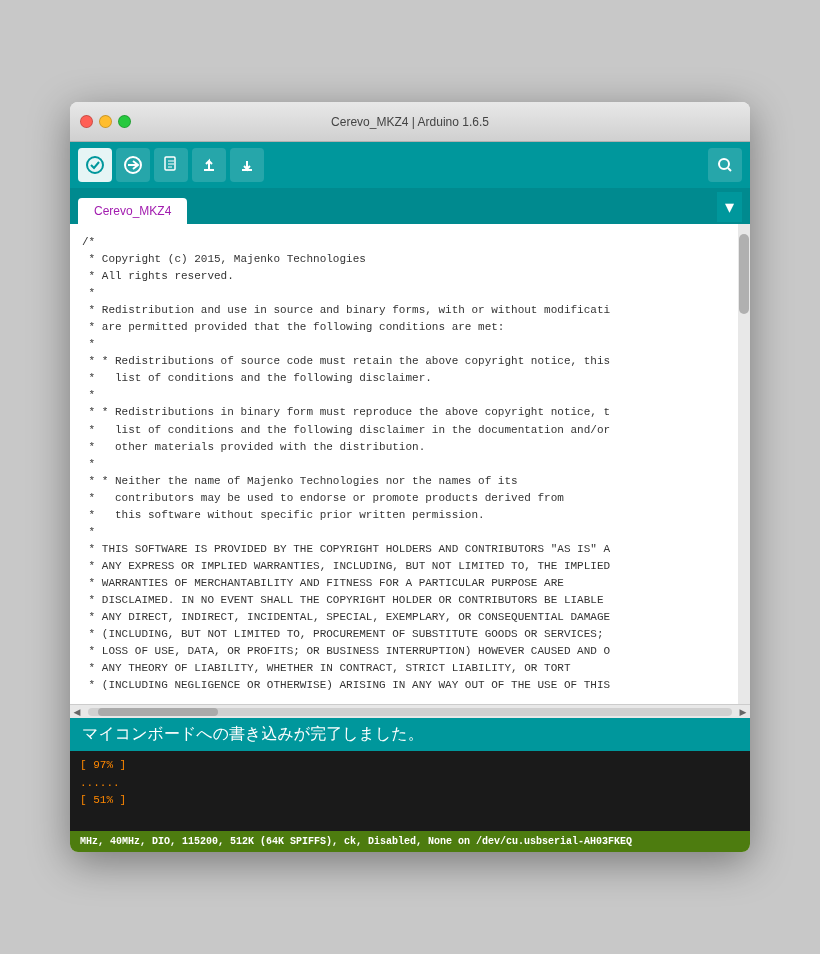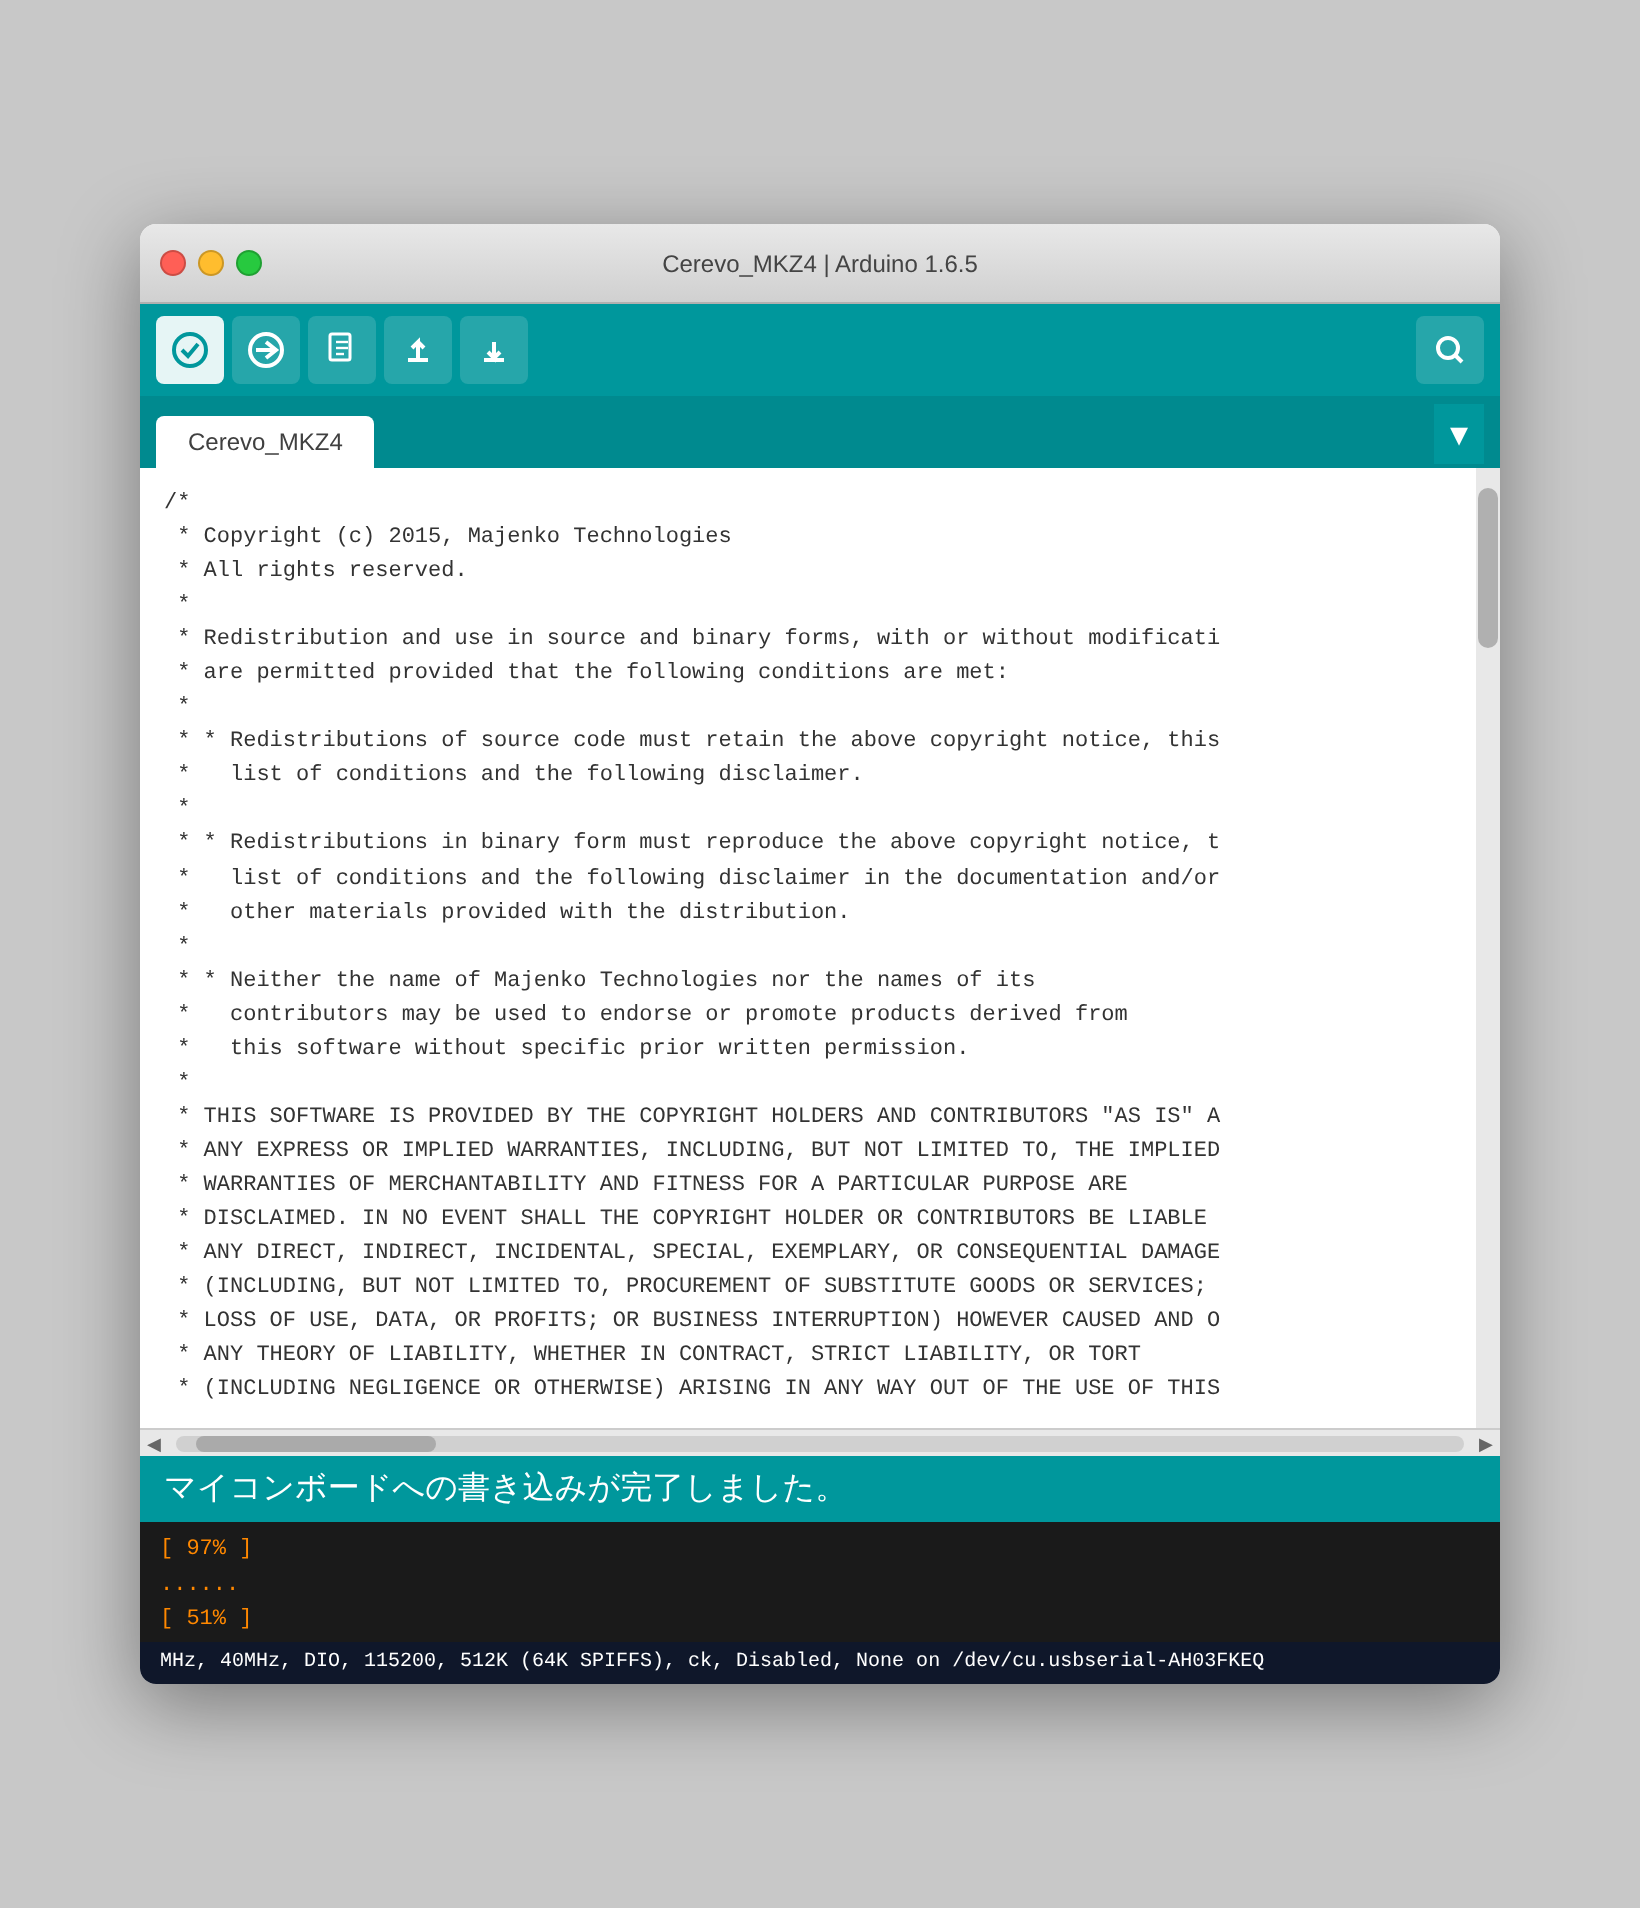"Cerevo_MKZ4" .tab-active { color: #404040 -> #a21caf }
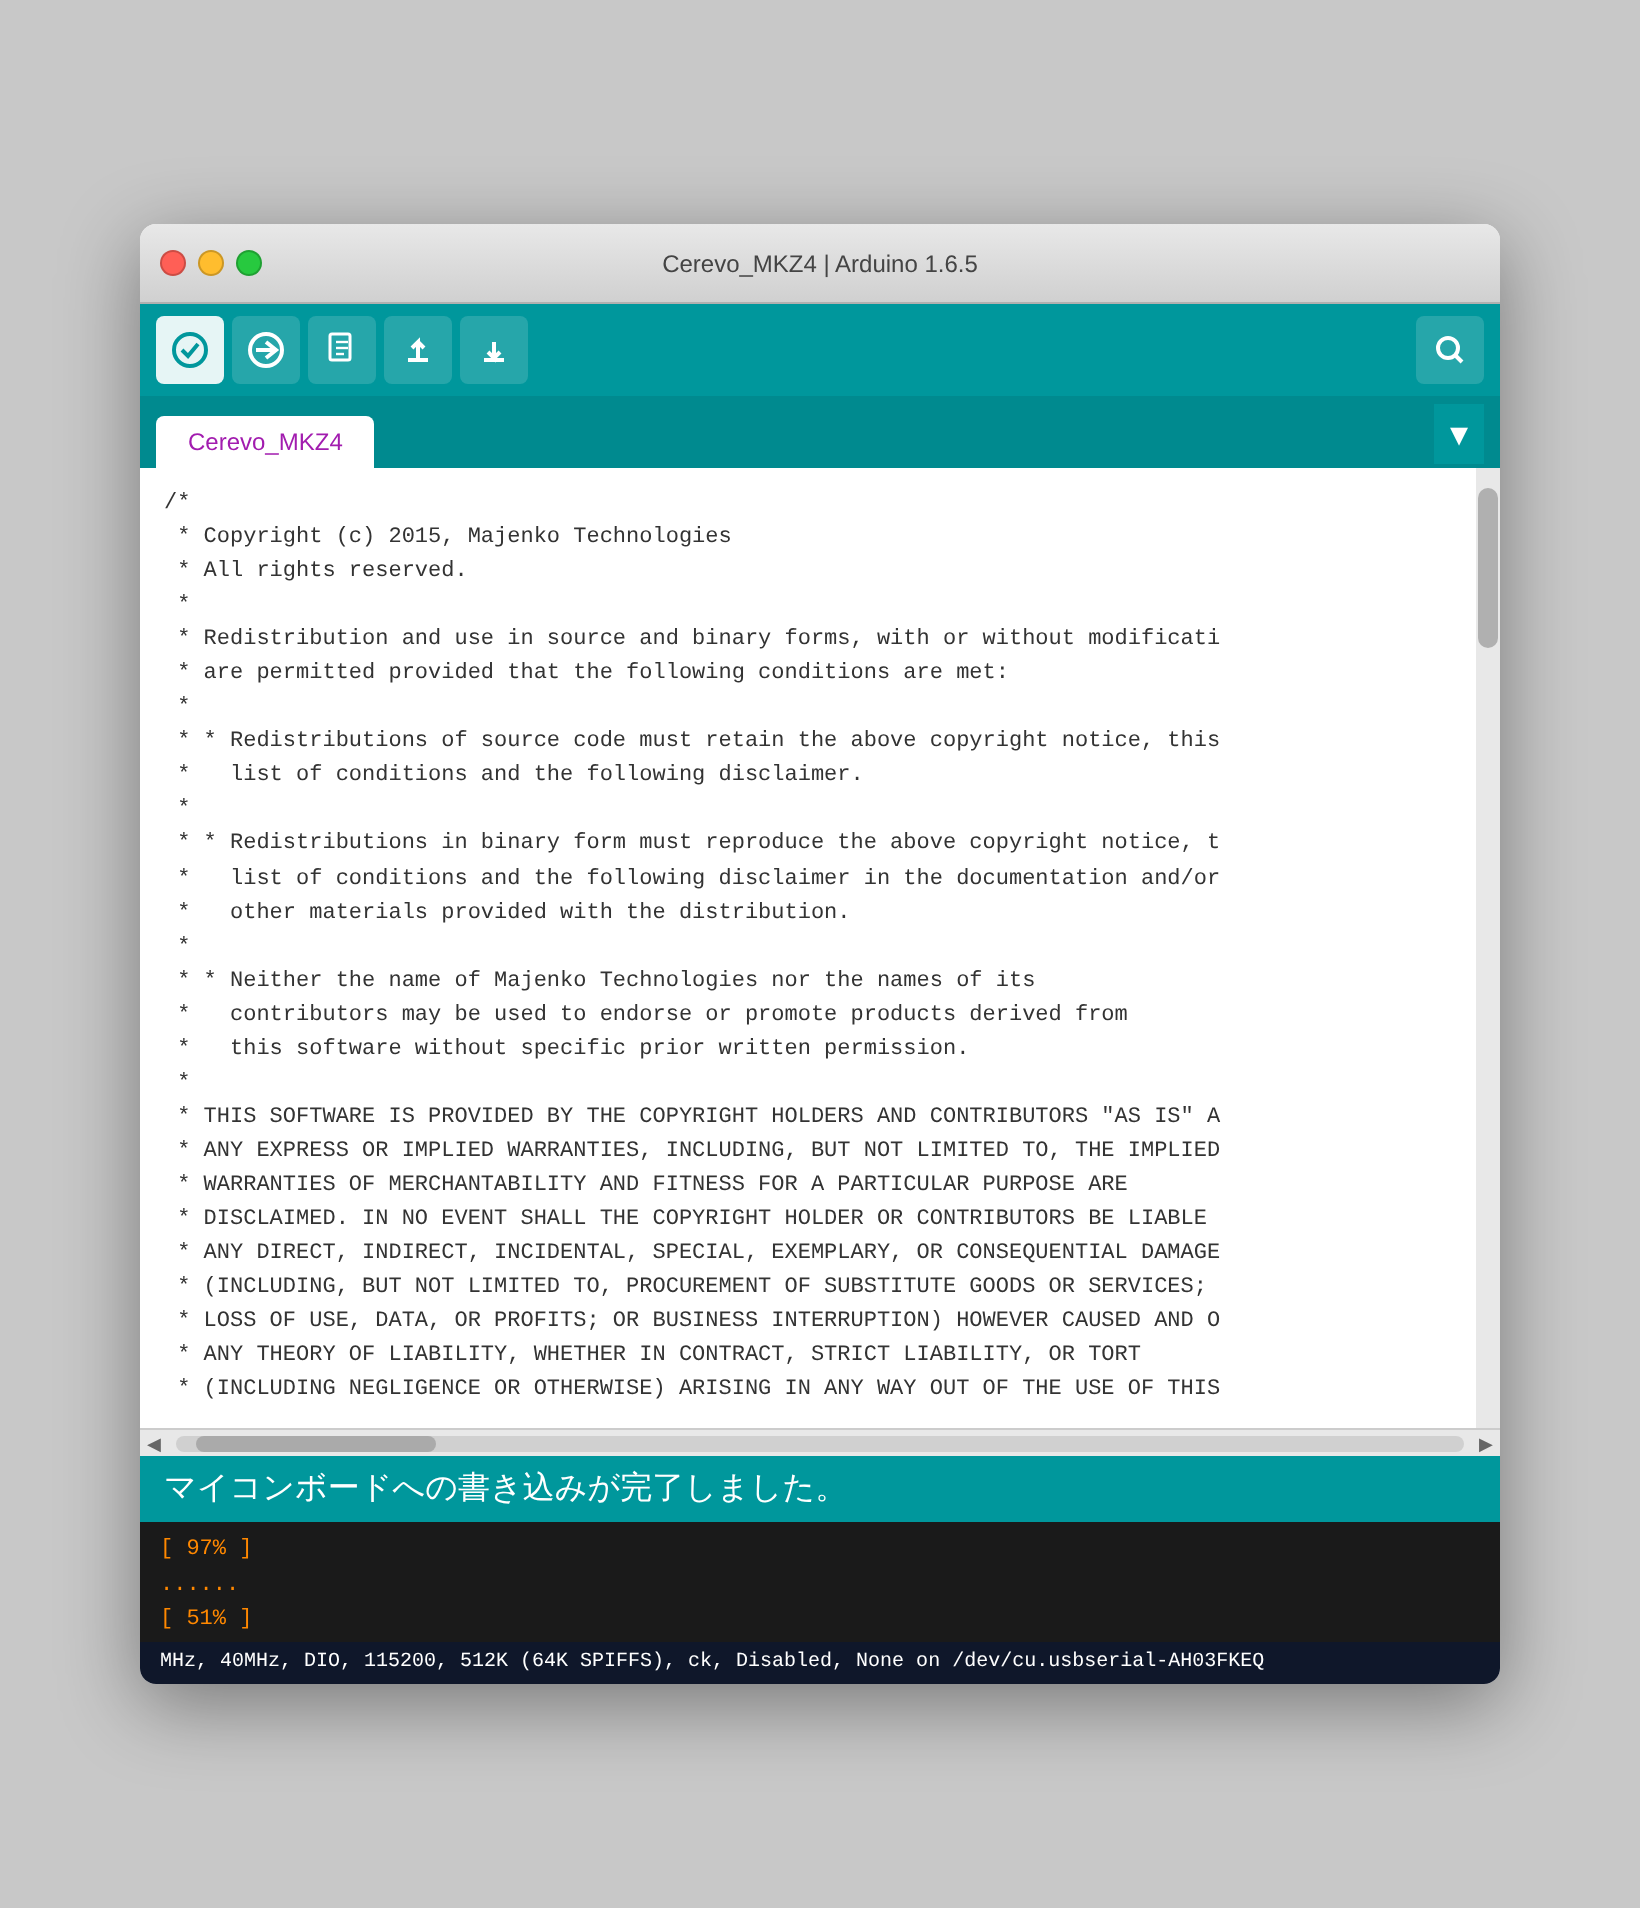"[ 97% ]" .console-body { height: 60px -> 80px }
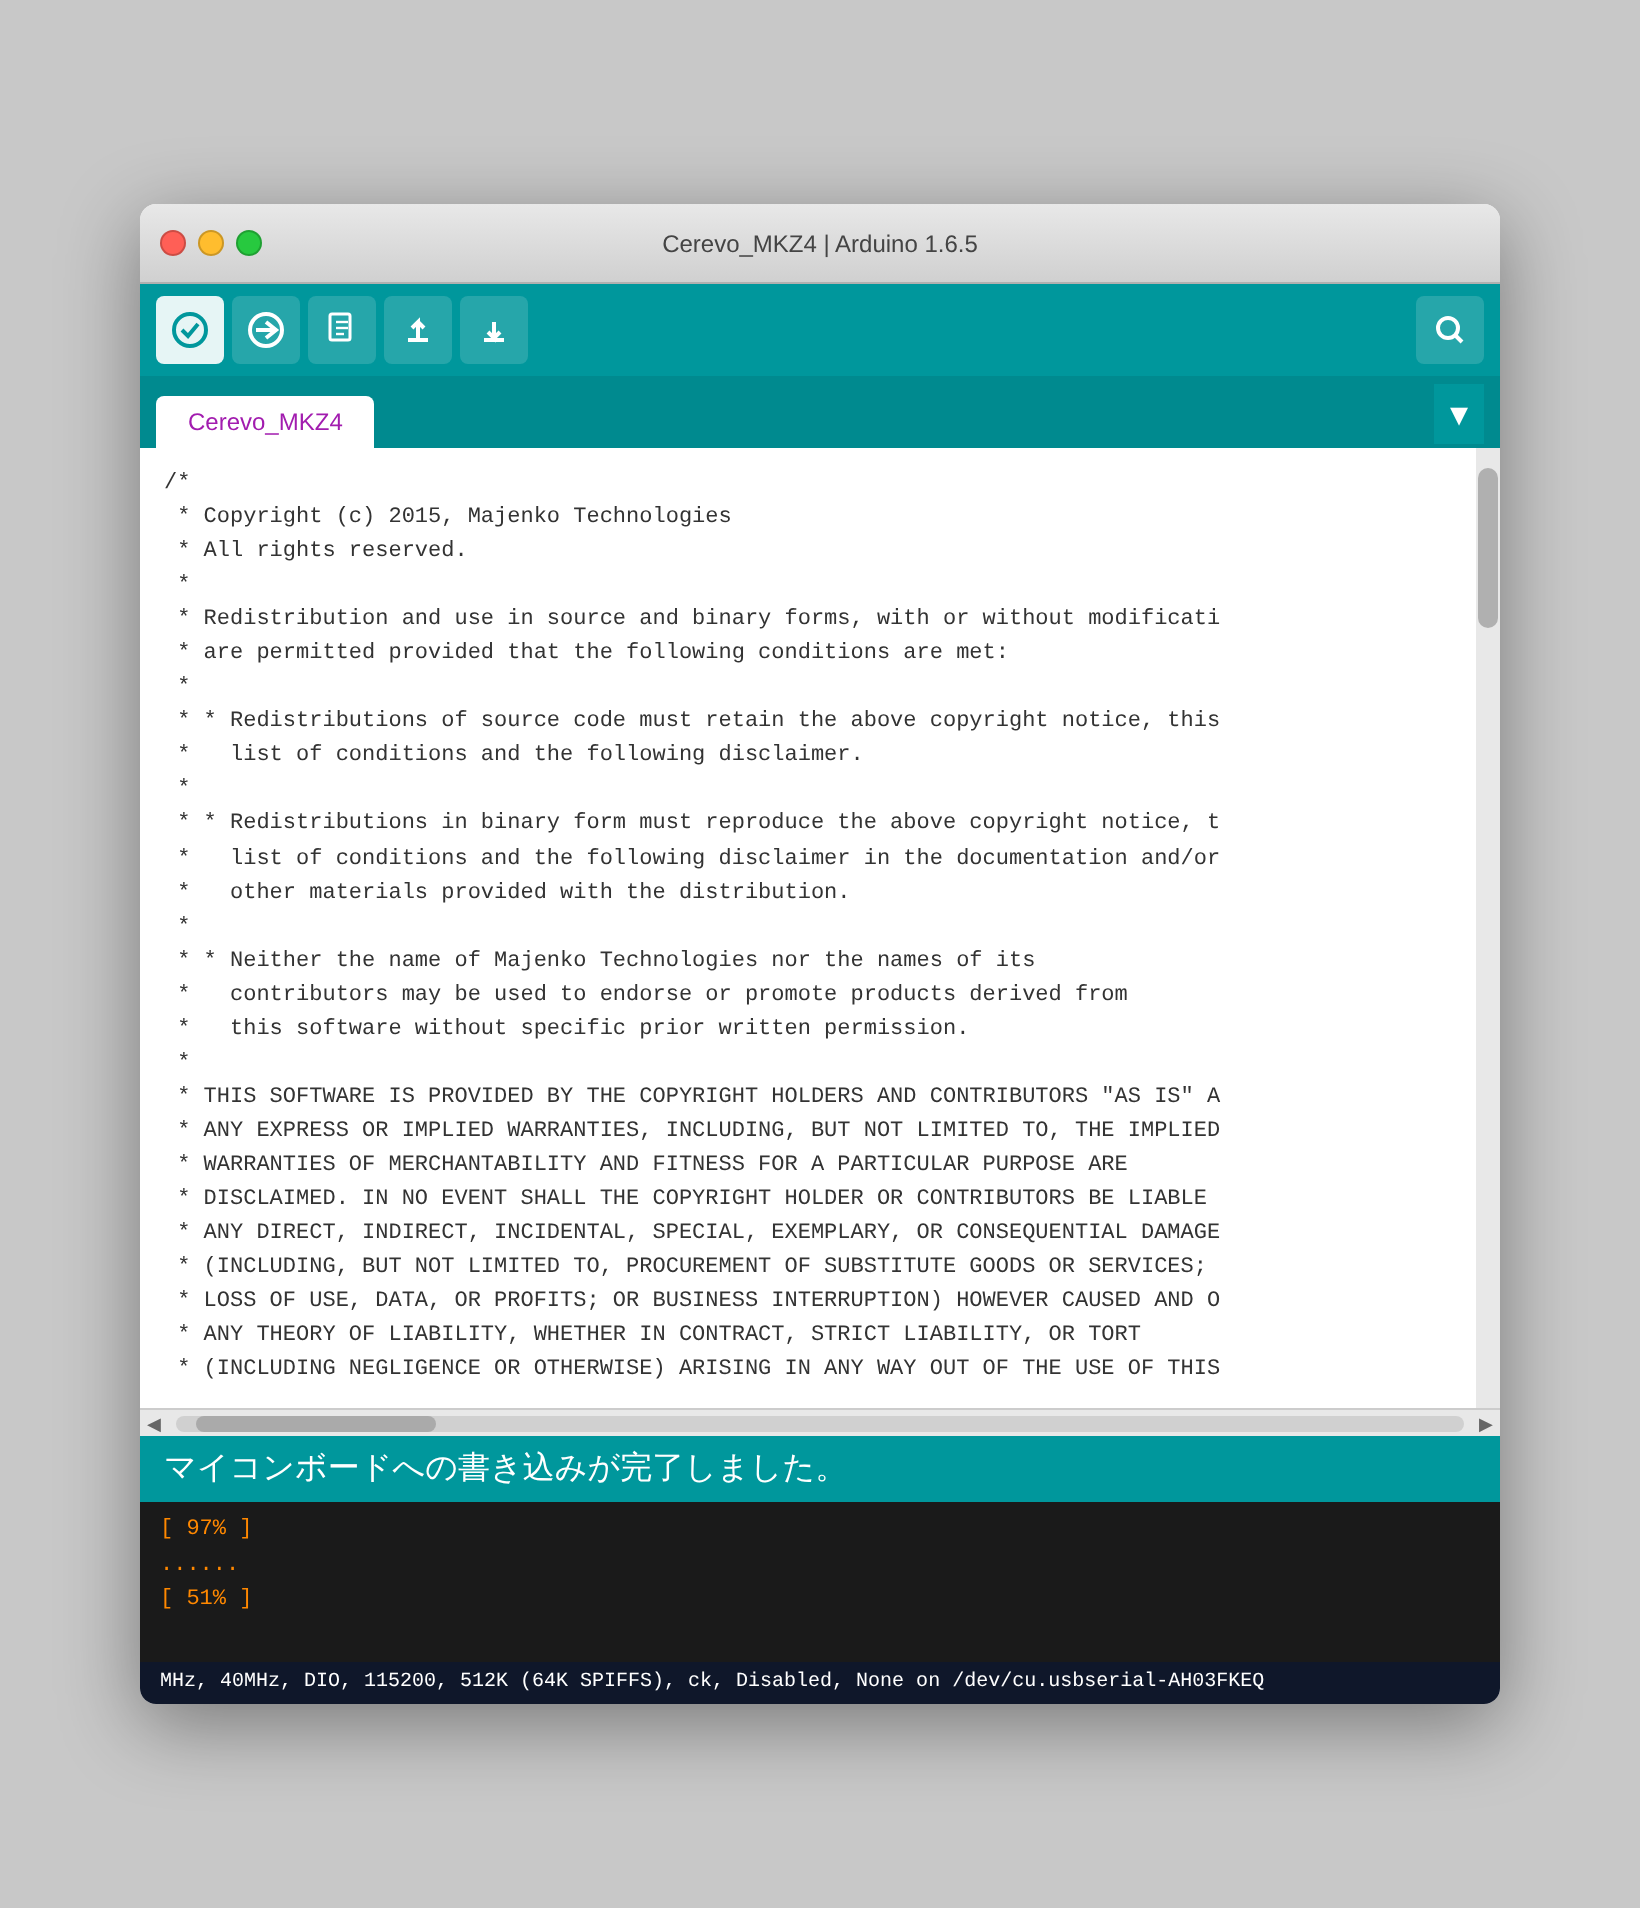"MHz, 40MHz, DIO, 115200, 512K" .statusbar { background: #0f172a -> #4d7c0f; font-weight: none -> bold }
